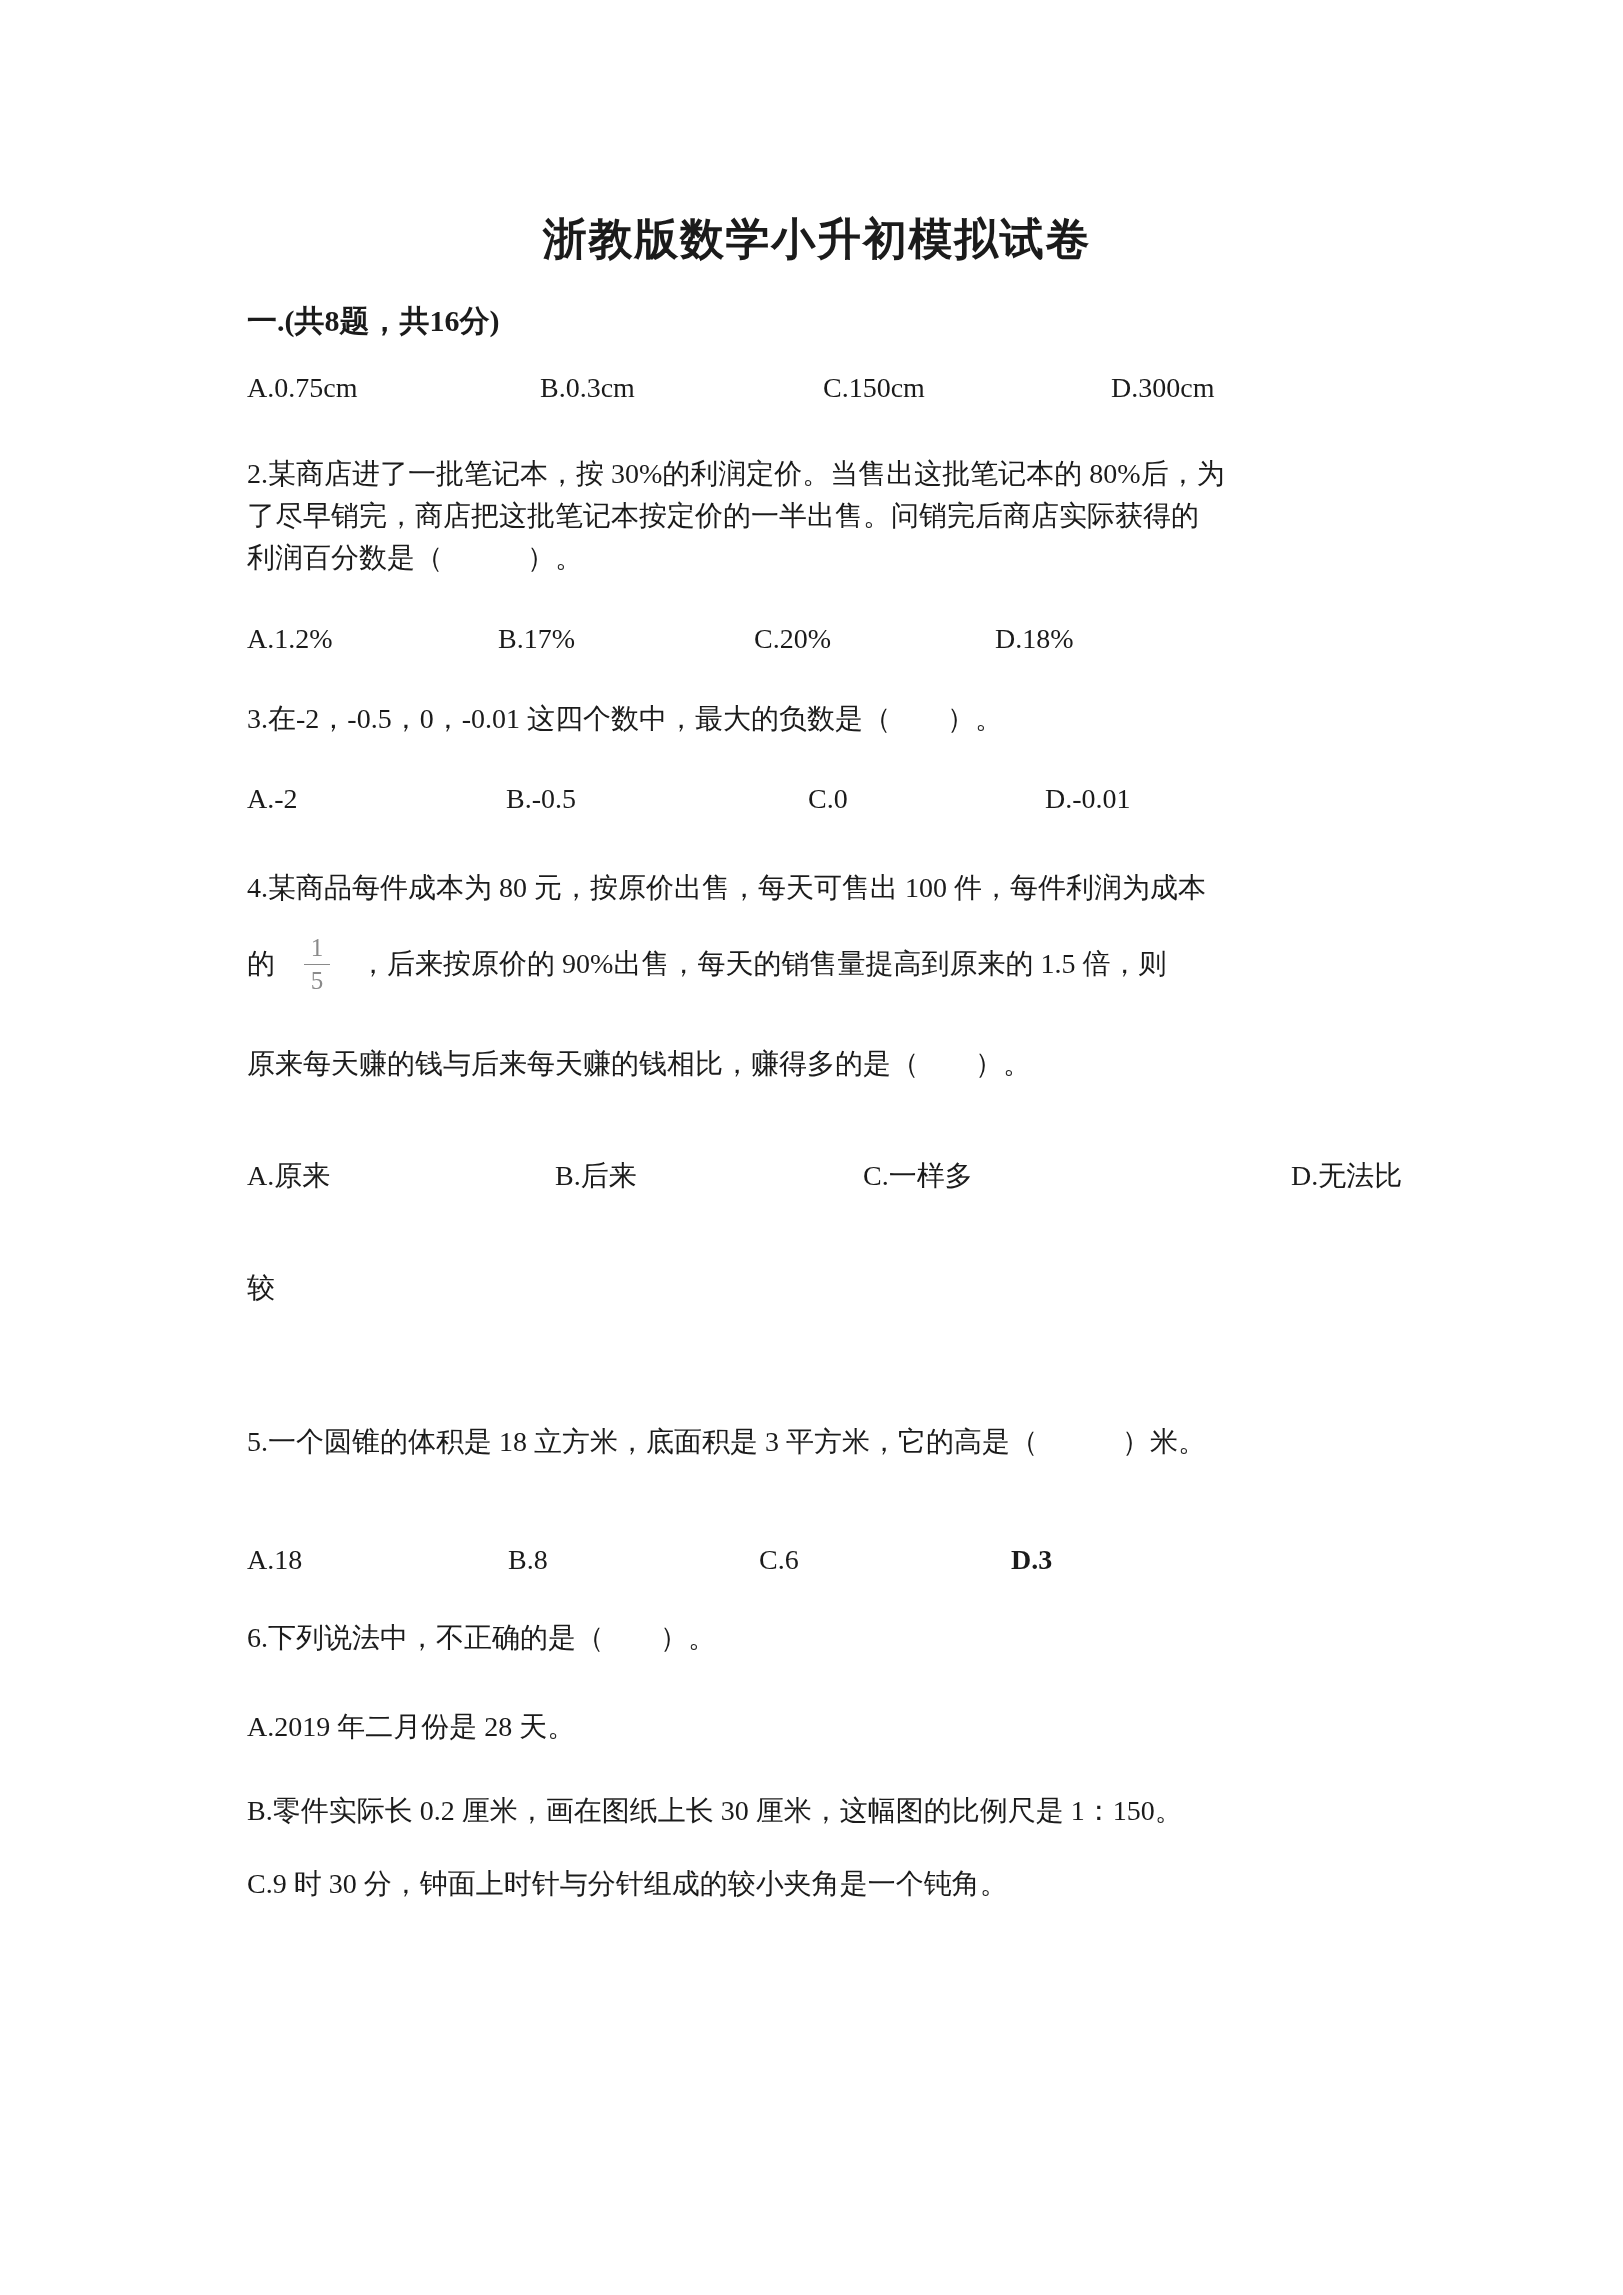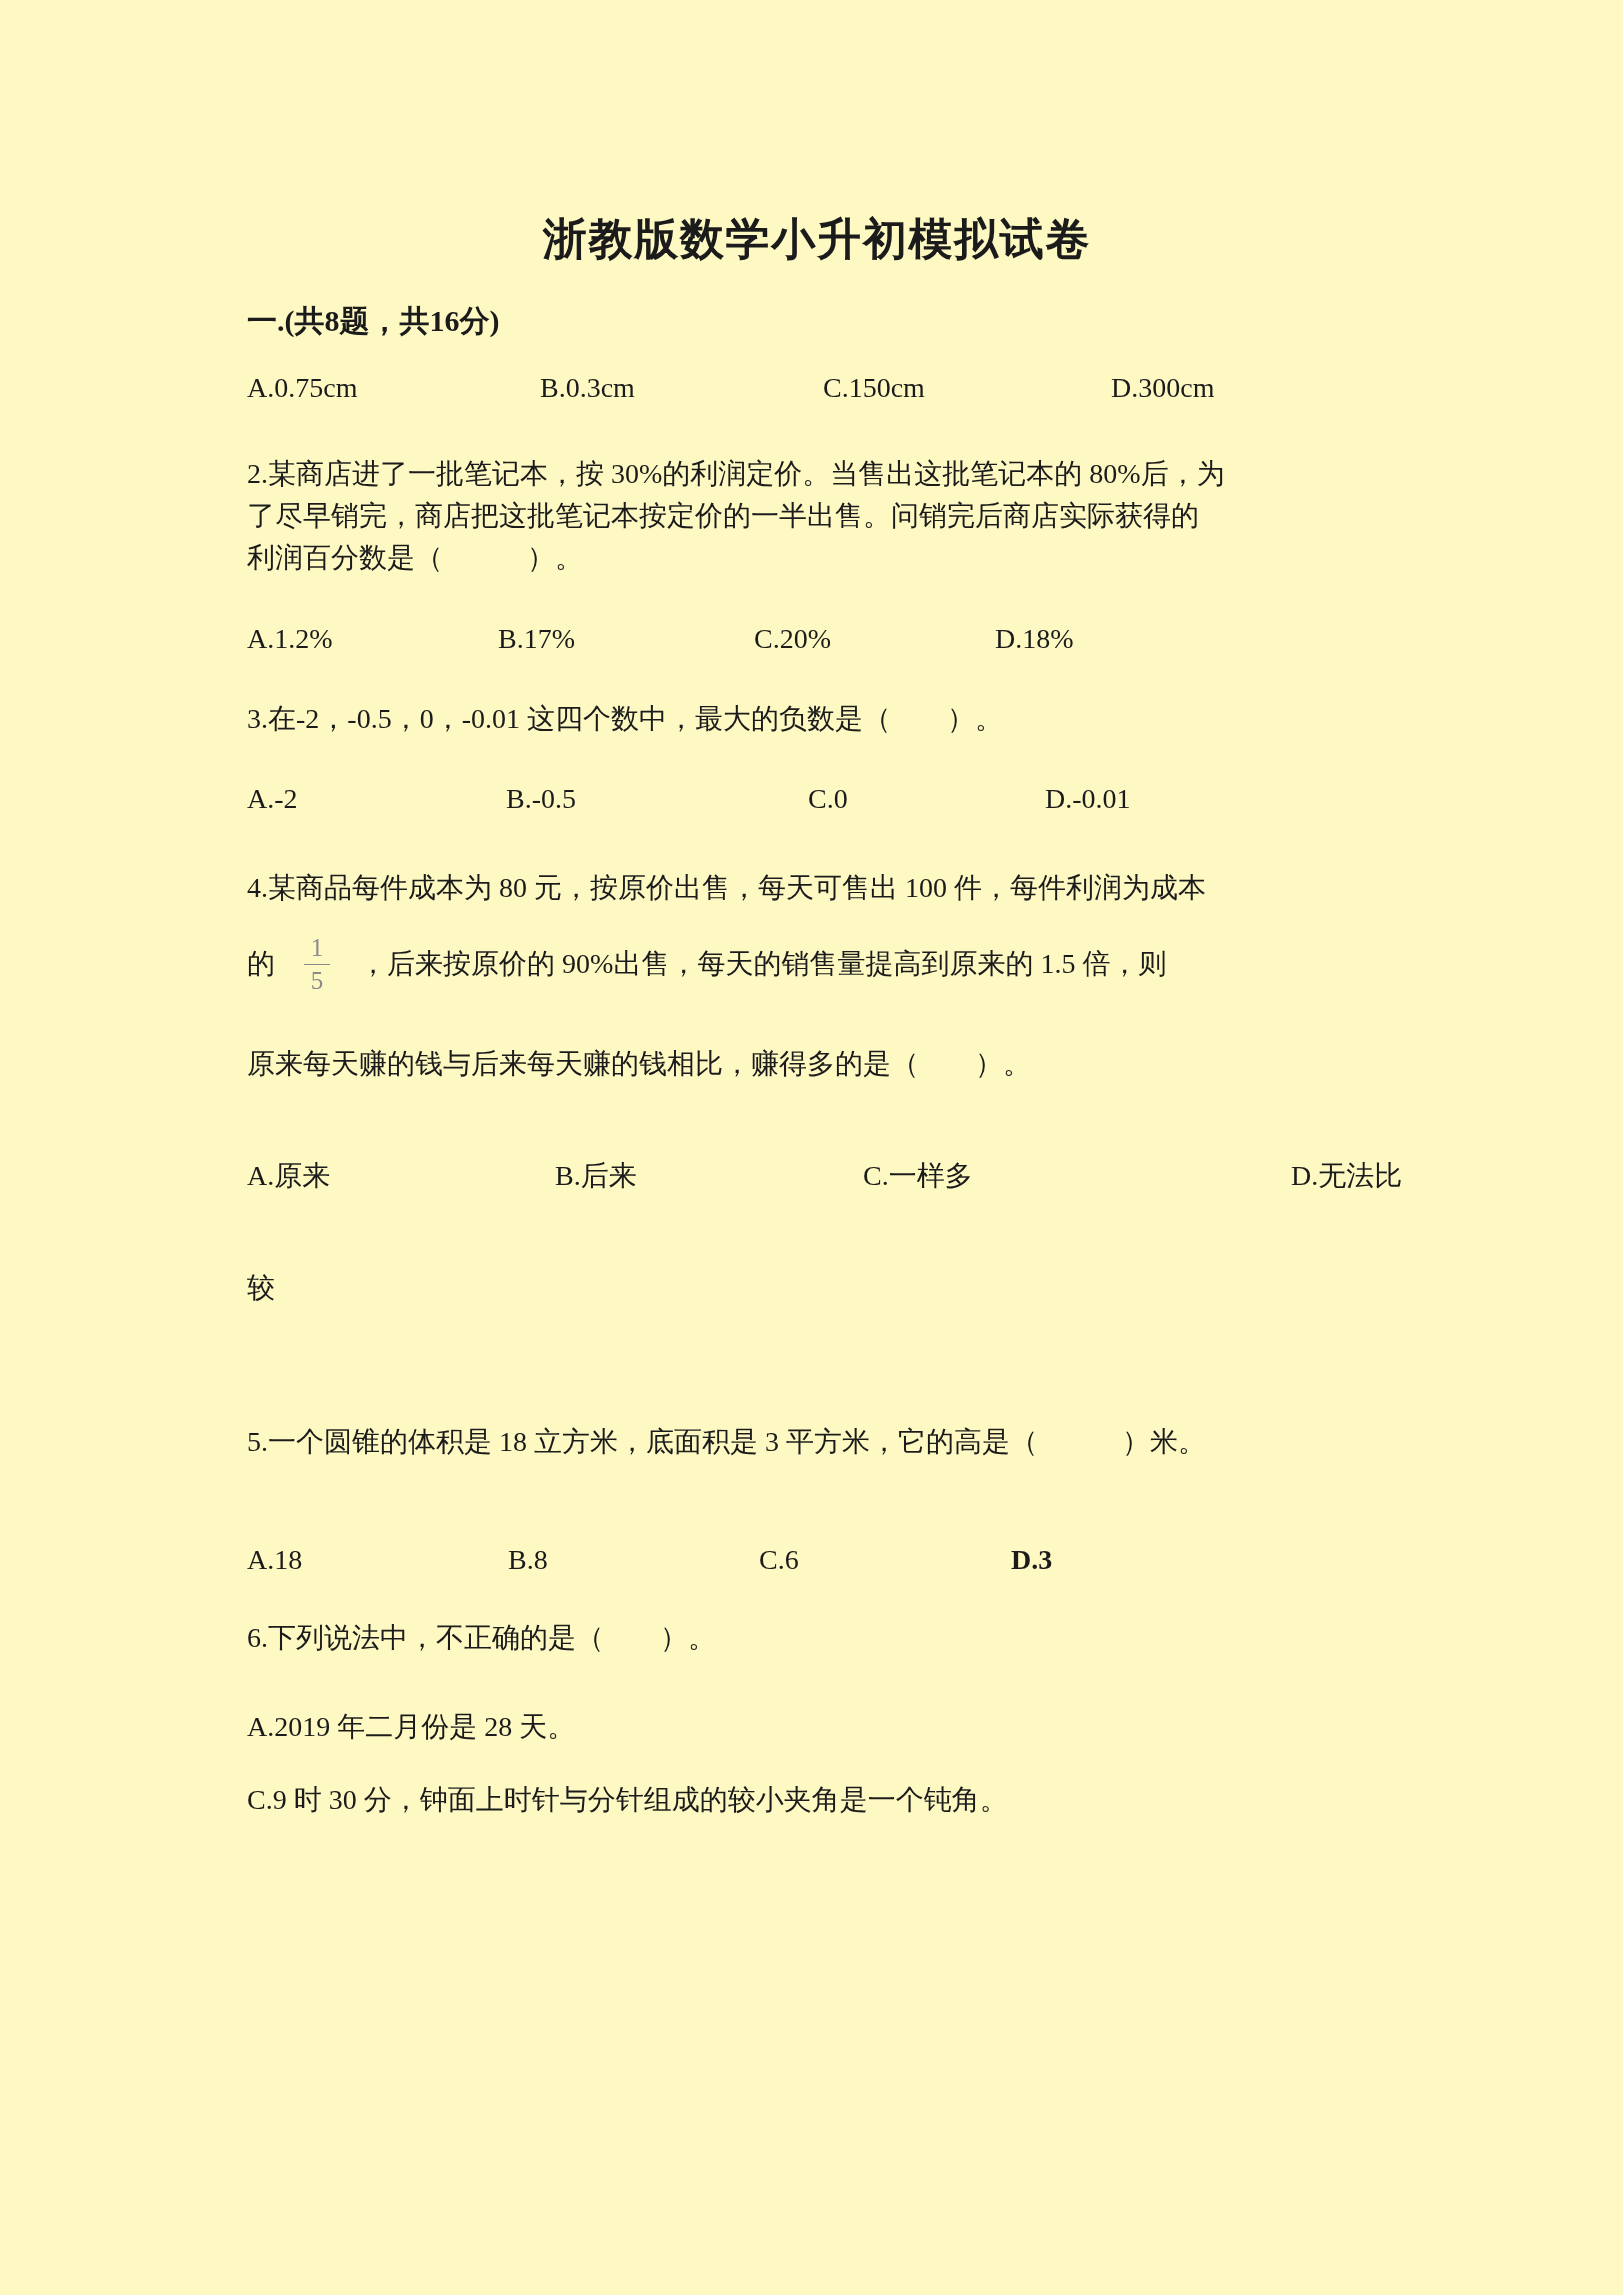"浙教版数学小升初模拟试卷" .page { background: #fef9c3 -> #ffffff }
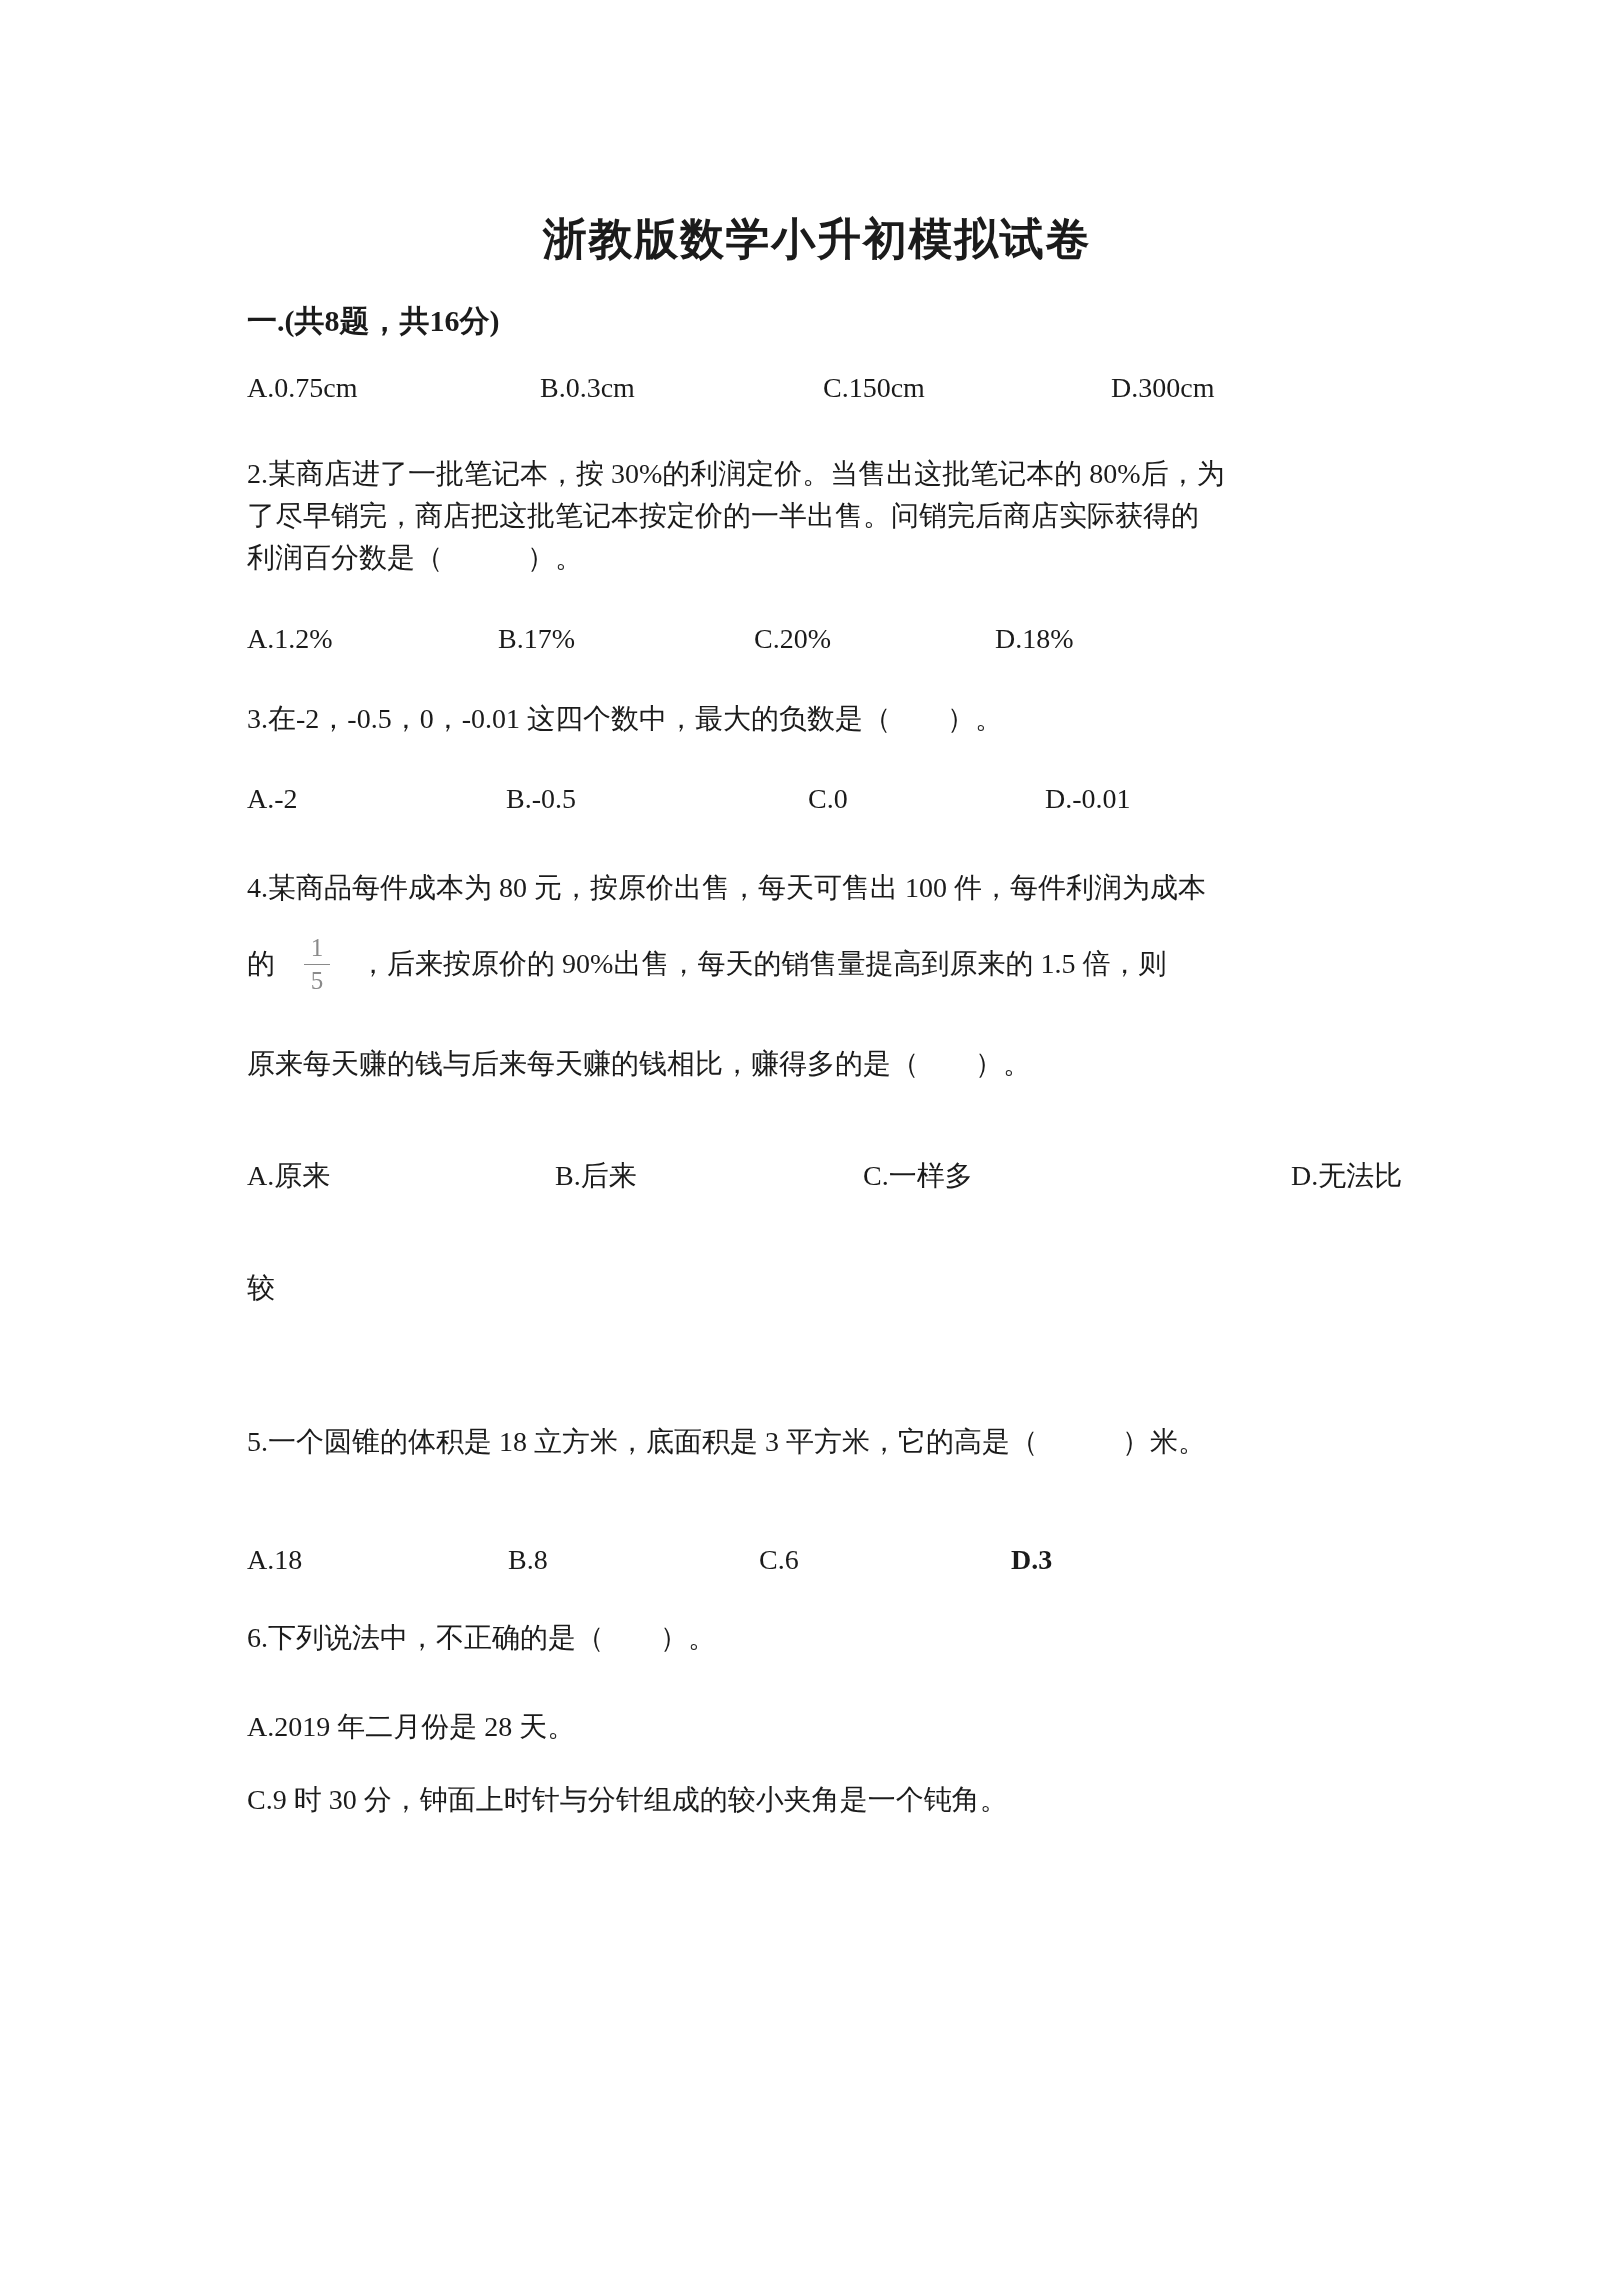"B.零件实际长 0.2 厘米，画在图纸上长 30 厘米，这幅图的比例尺是" p.line { html: none -> <p>B.零件实际长 0.2 厘米，画在图纸上长 30 厘米，这幅图的比例尺是 1：150。</p> }
